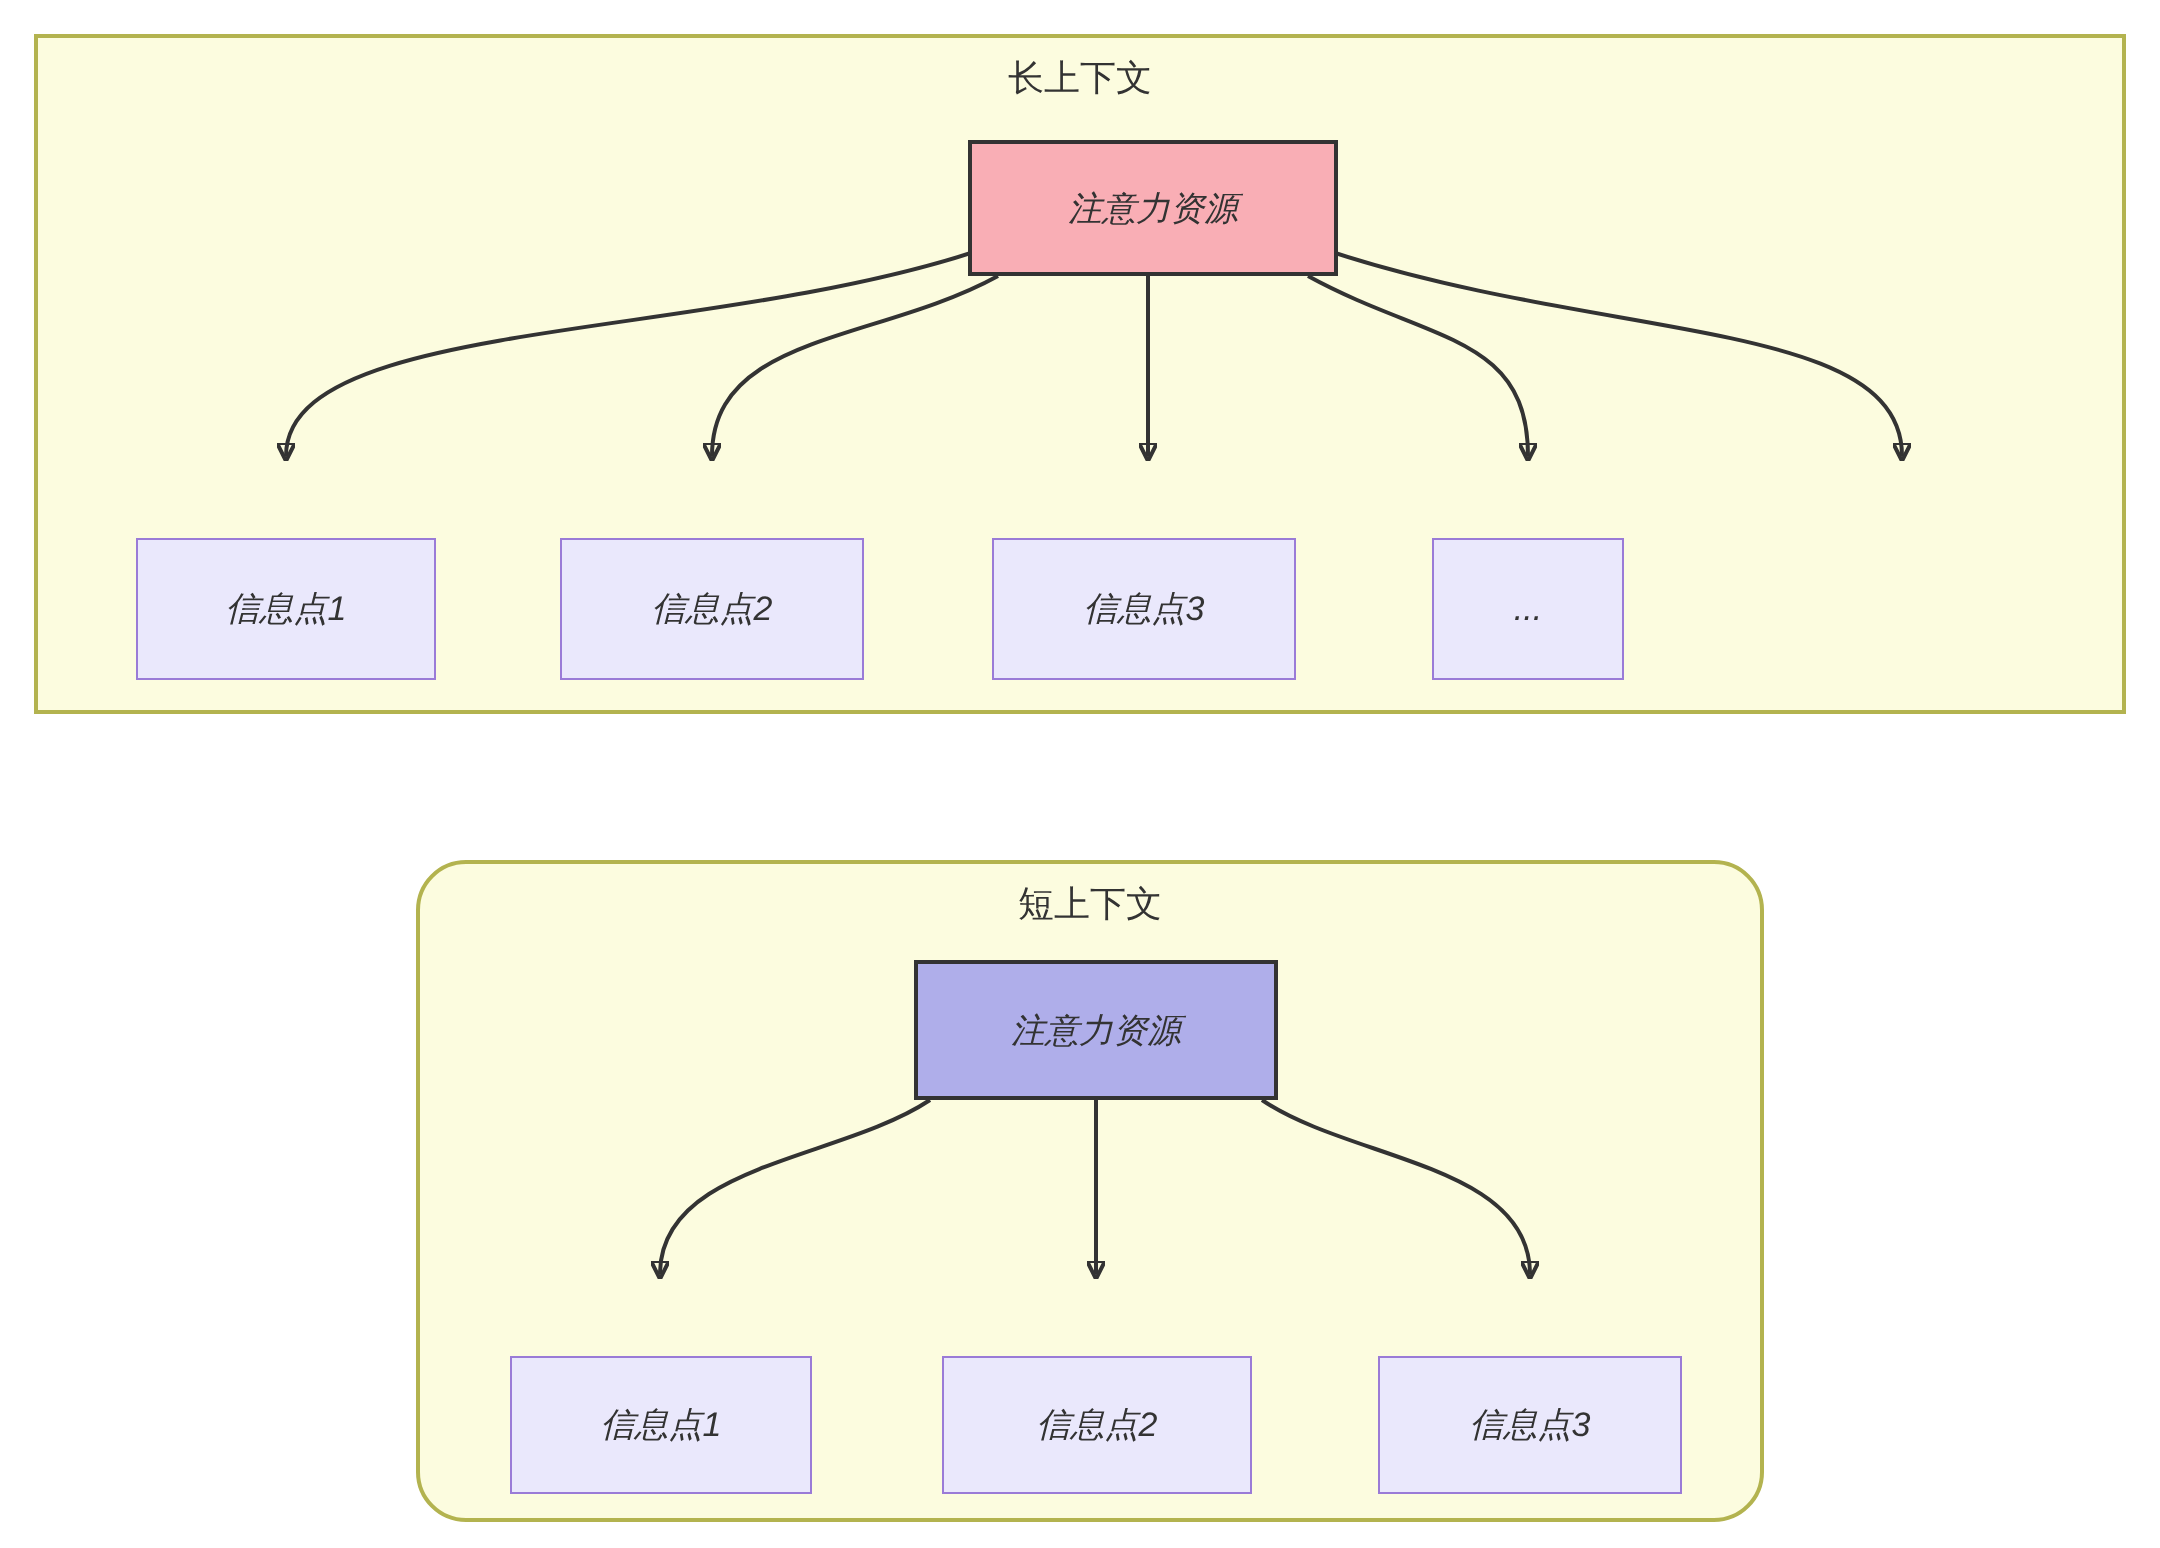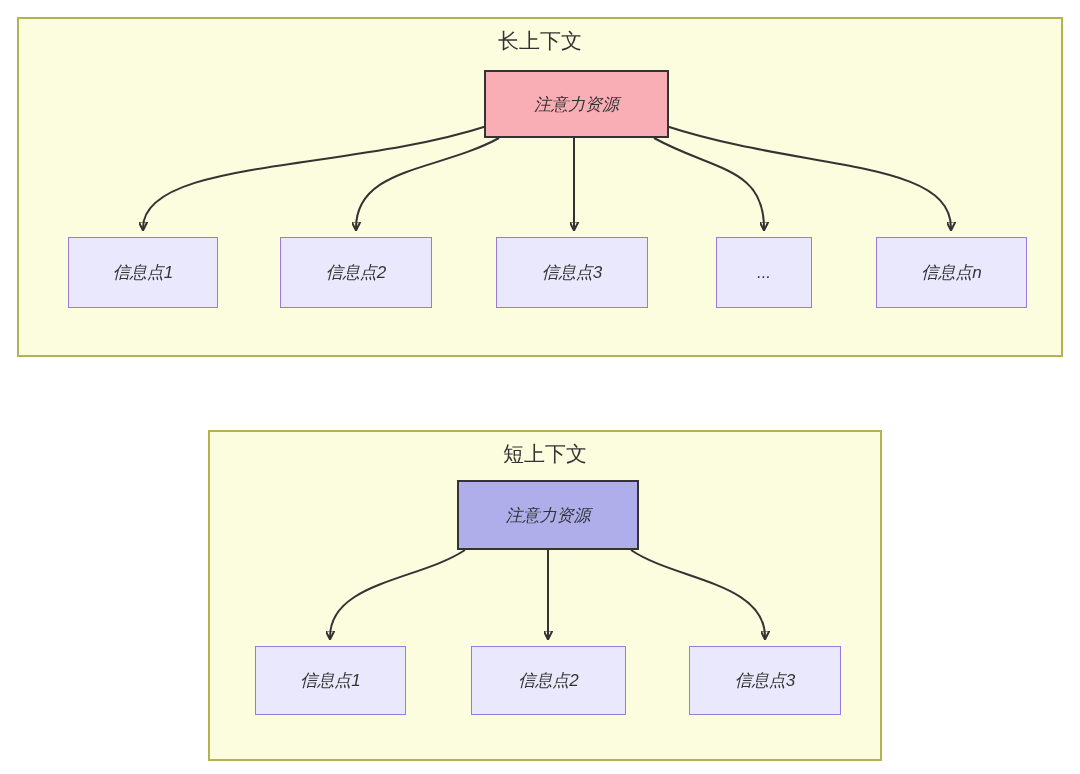"长上下文" .panel-title { font-size: 21px -> 18px }
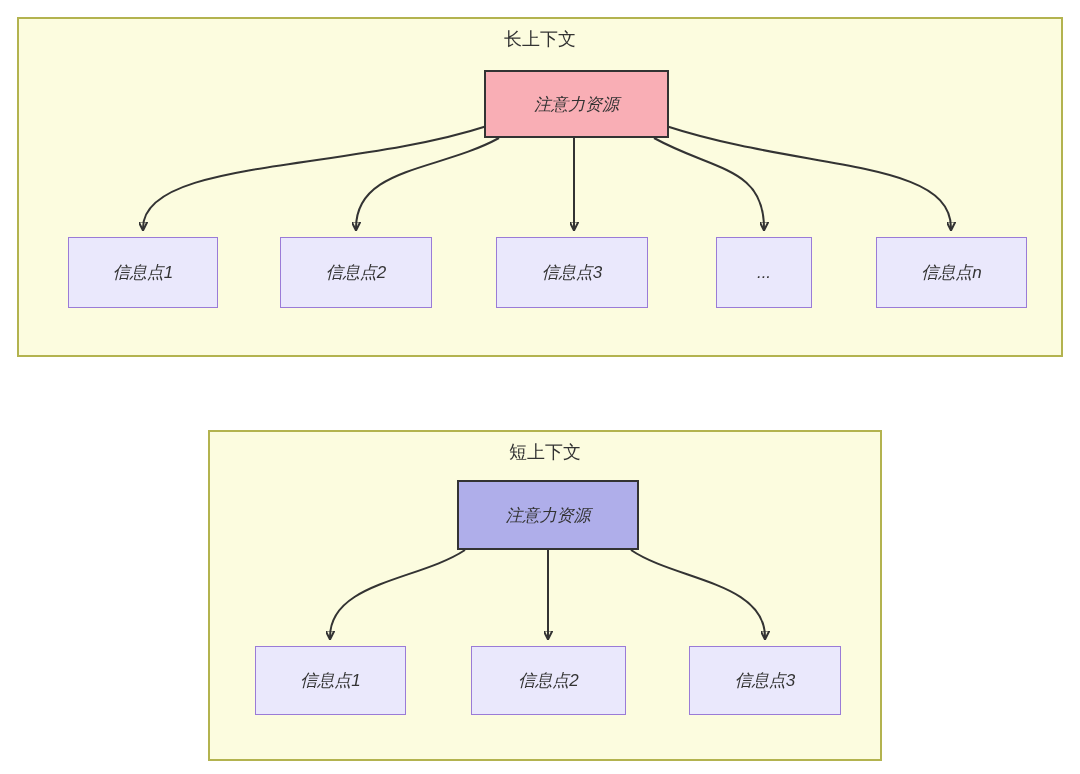"信息点1" .node.info { margin-top: none -> 32px }
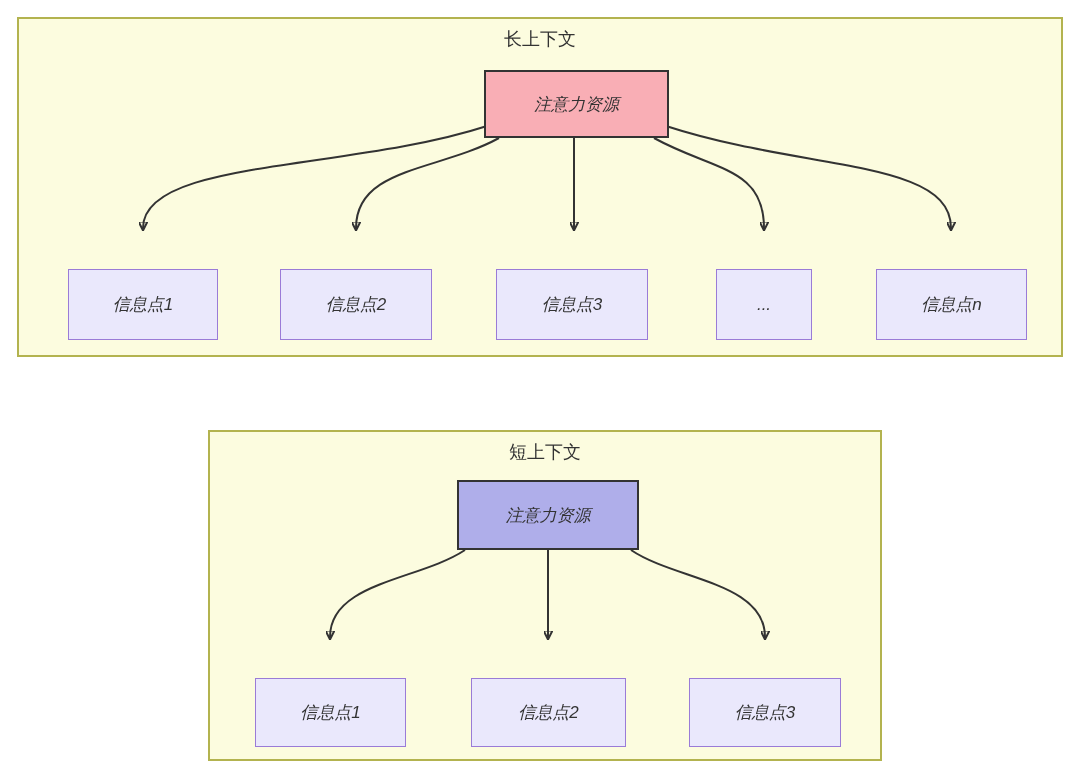"信息点n" div.node { html: <div>信息点n</div> -> none }
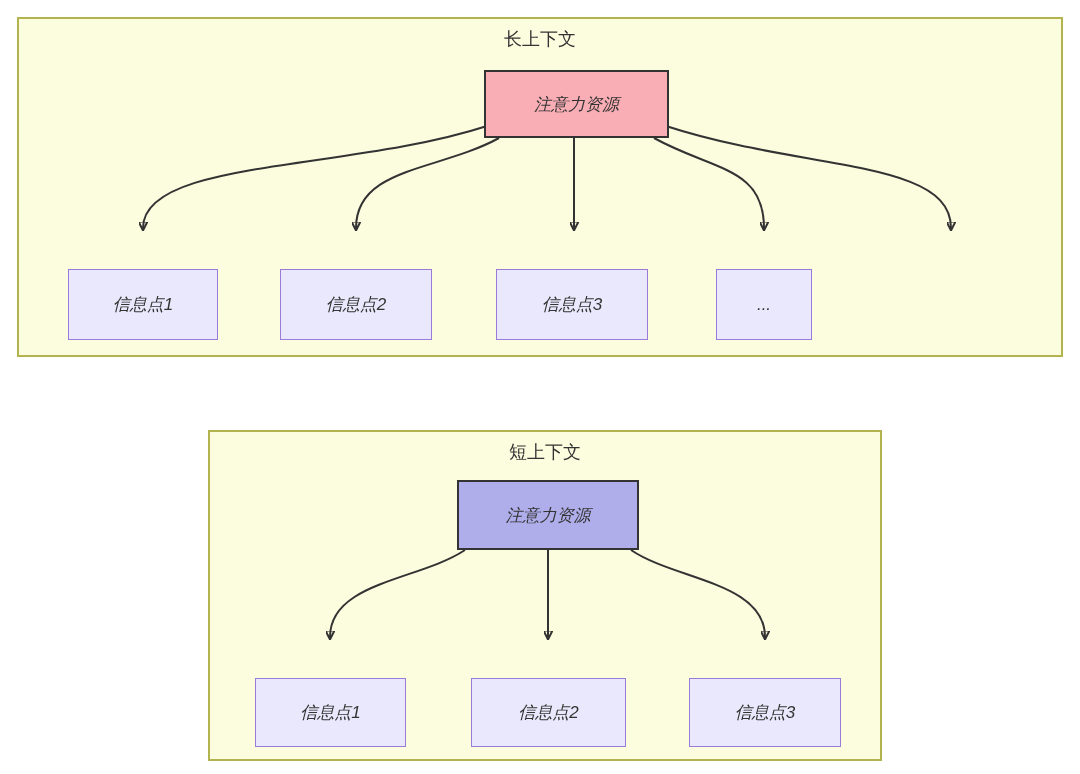"短上下文" section.panel { border-radius: none -> 25px }
